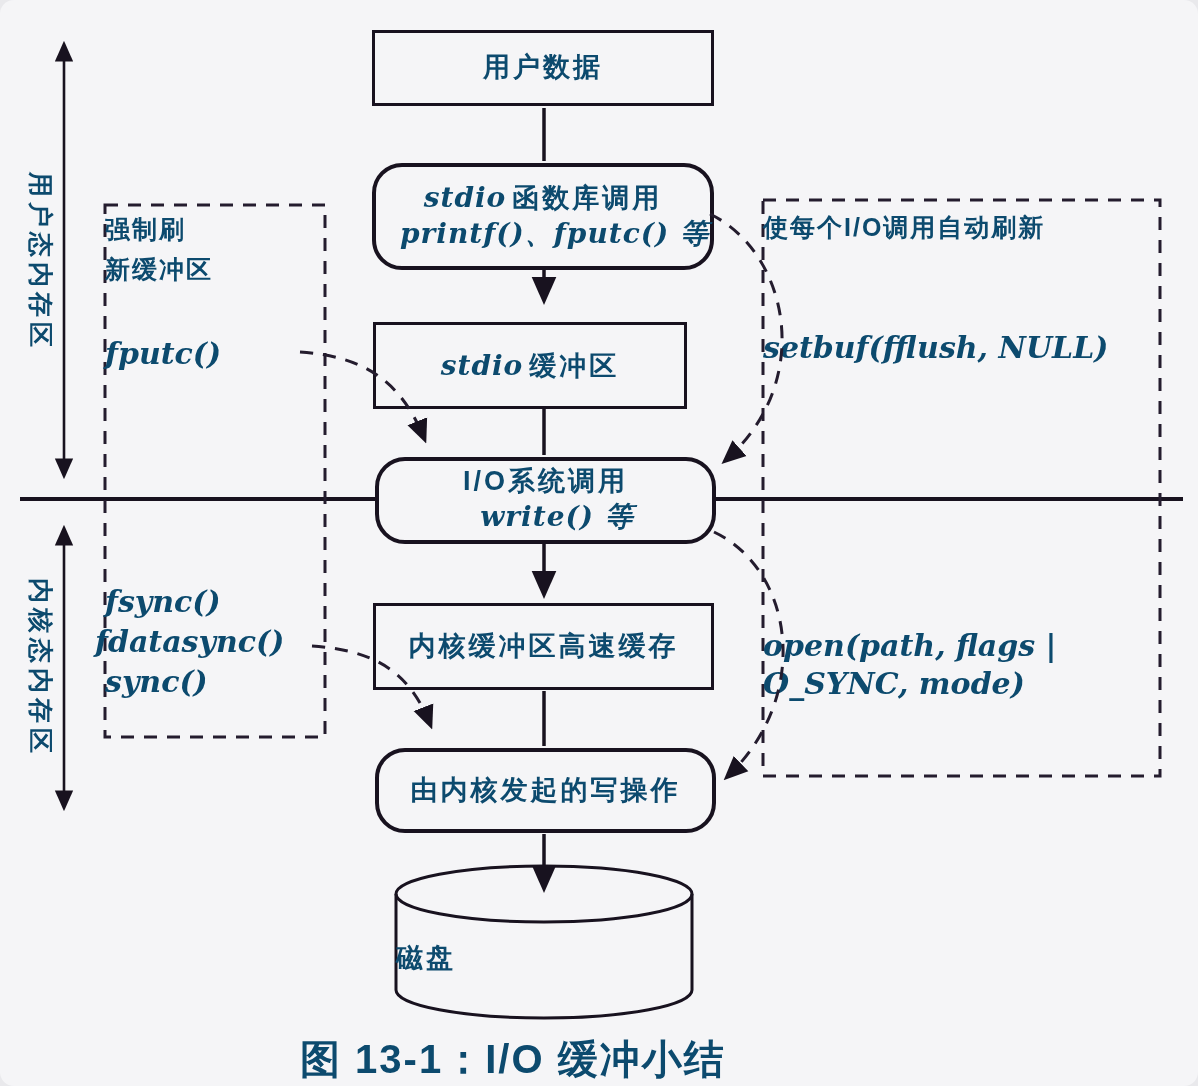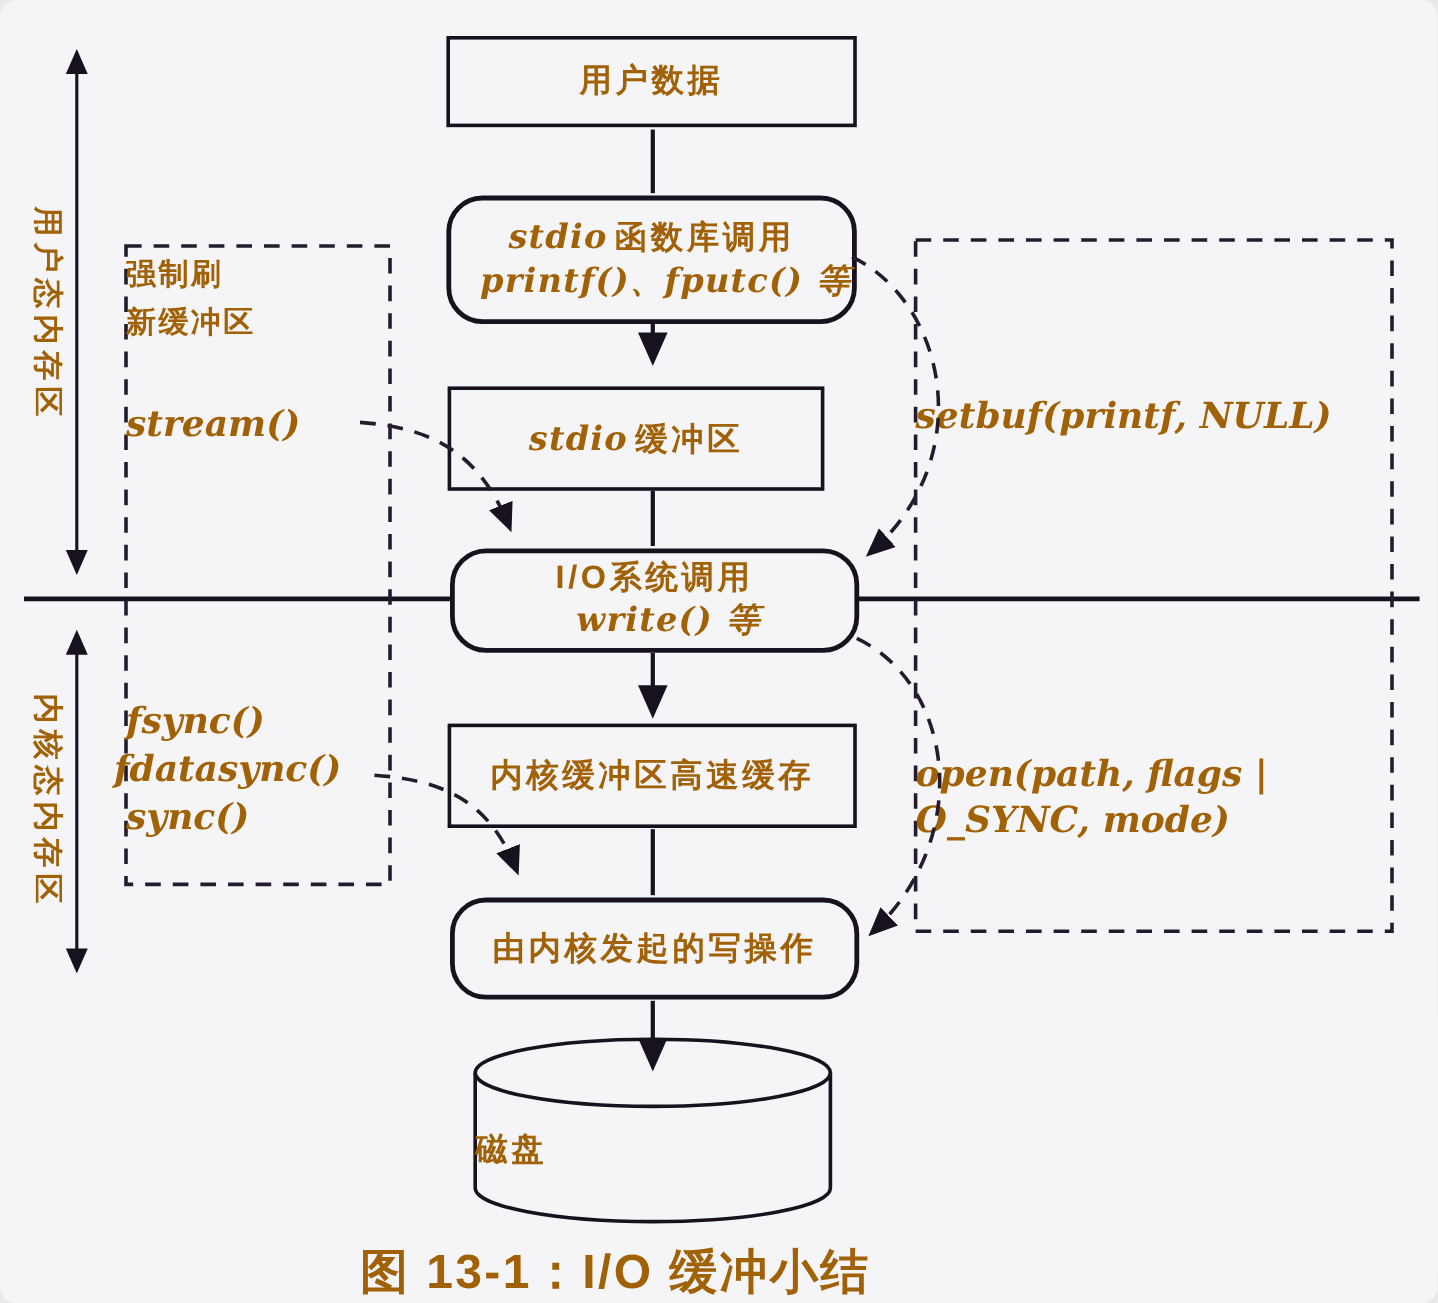"用户数据" .stage { color: #a16207 -> #0c4a6e }
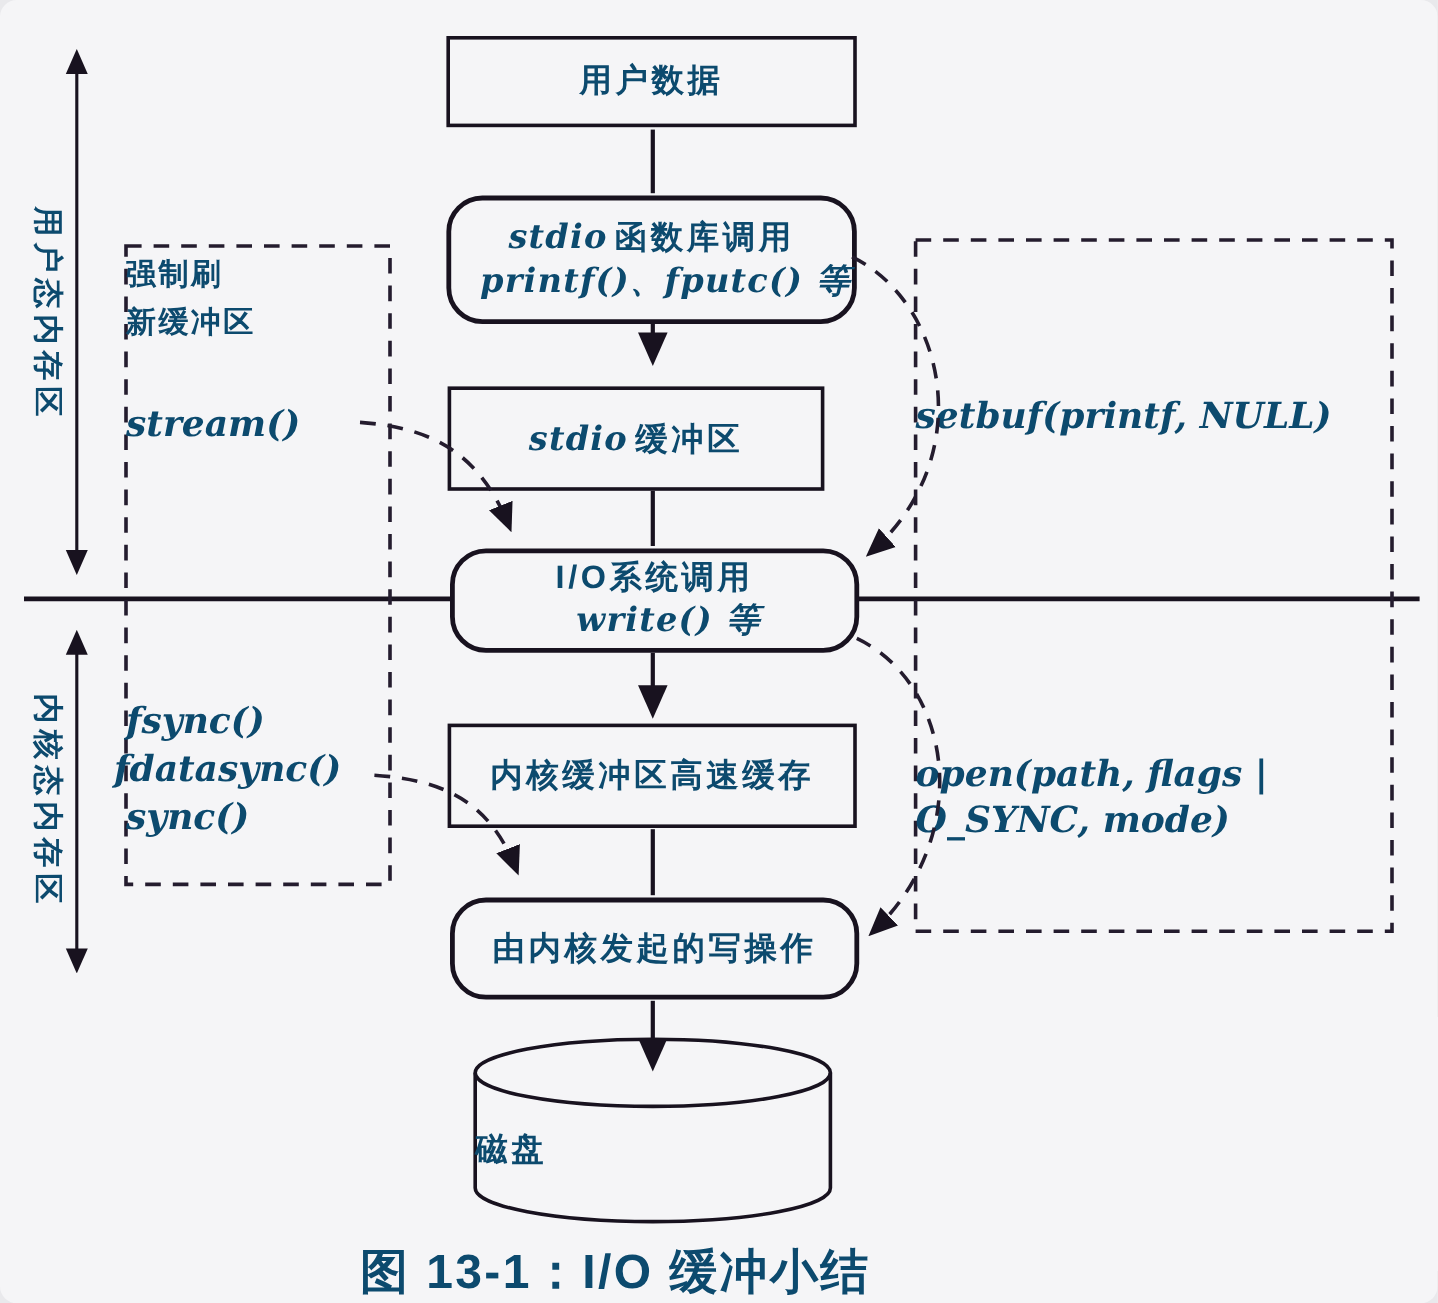"使每个I/O调用自动刷新" div.txt { html: none -> <div>使每个I/O调用自动刷新</div> }
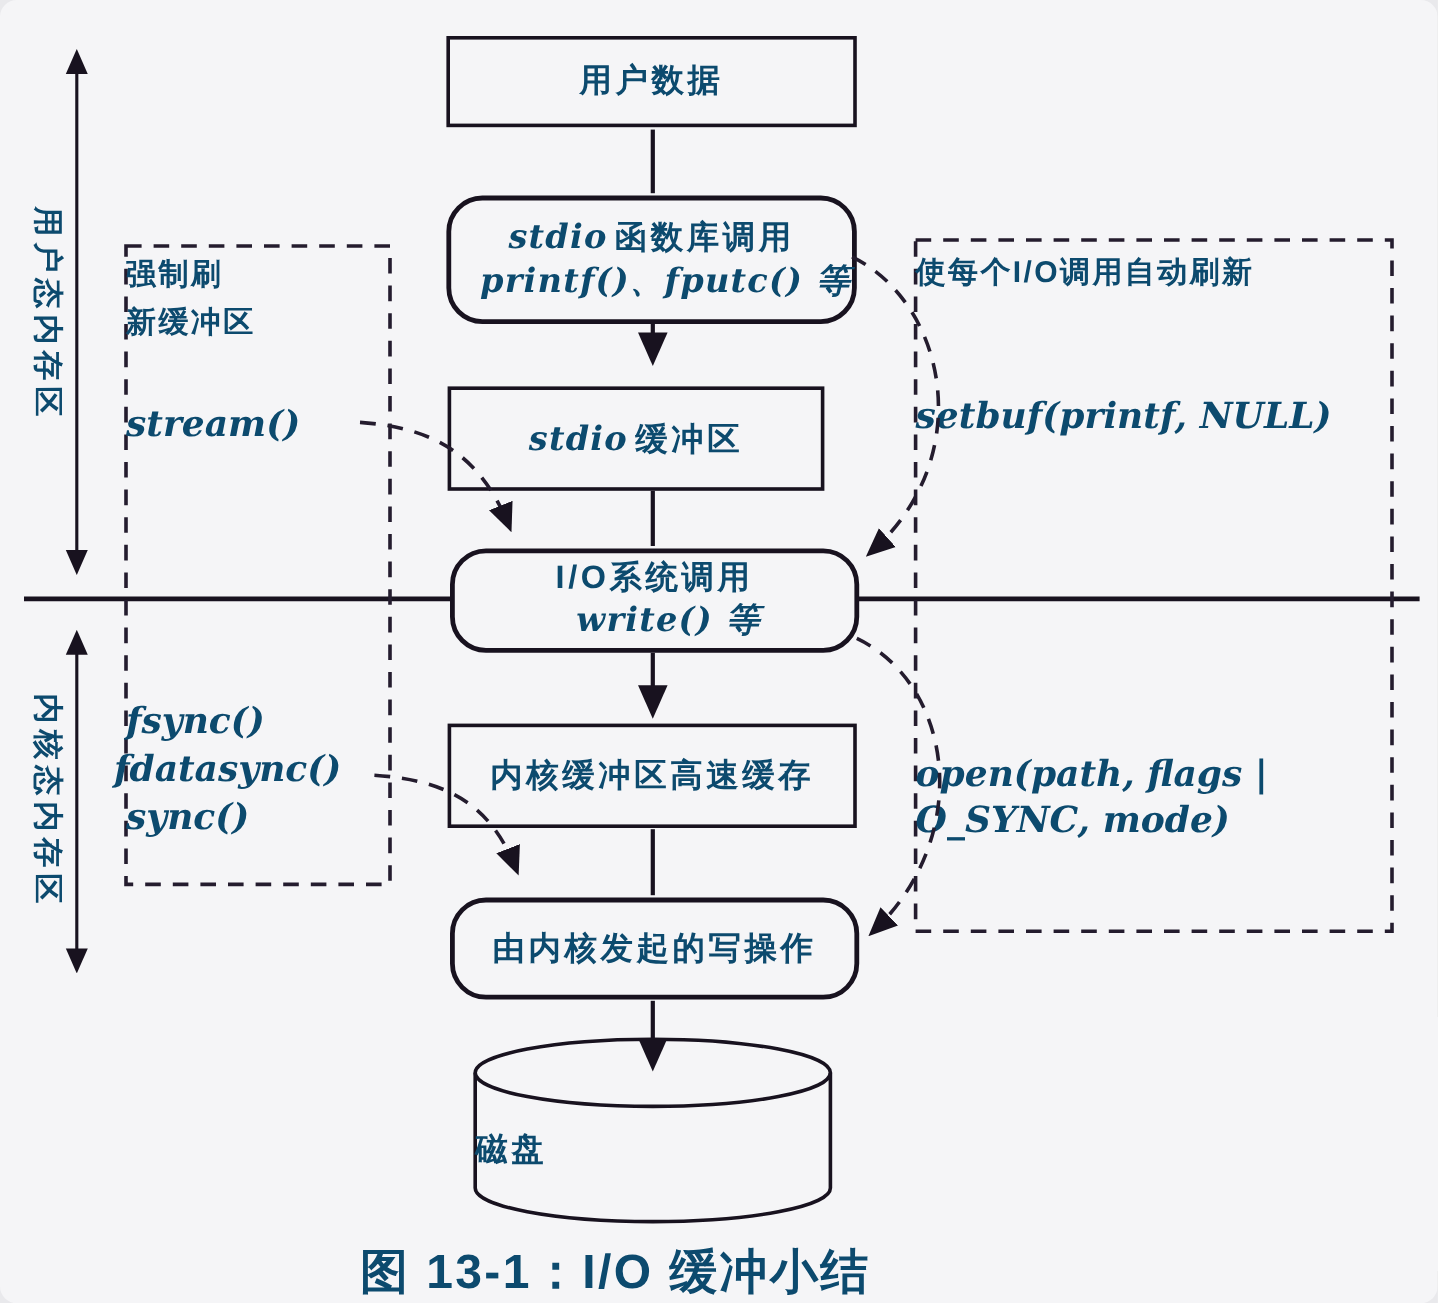"stream()" div.txt { text: stream -> fputc }
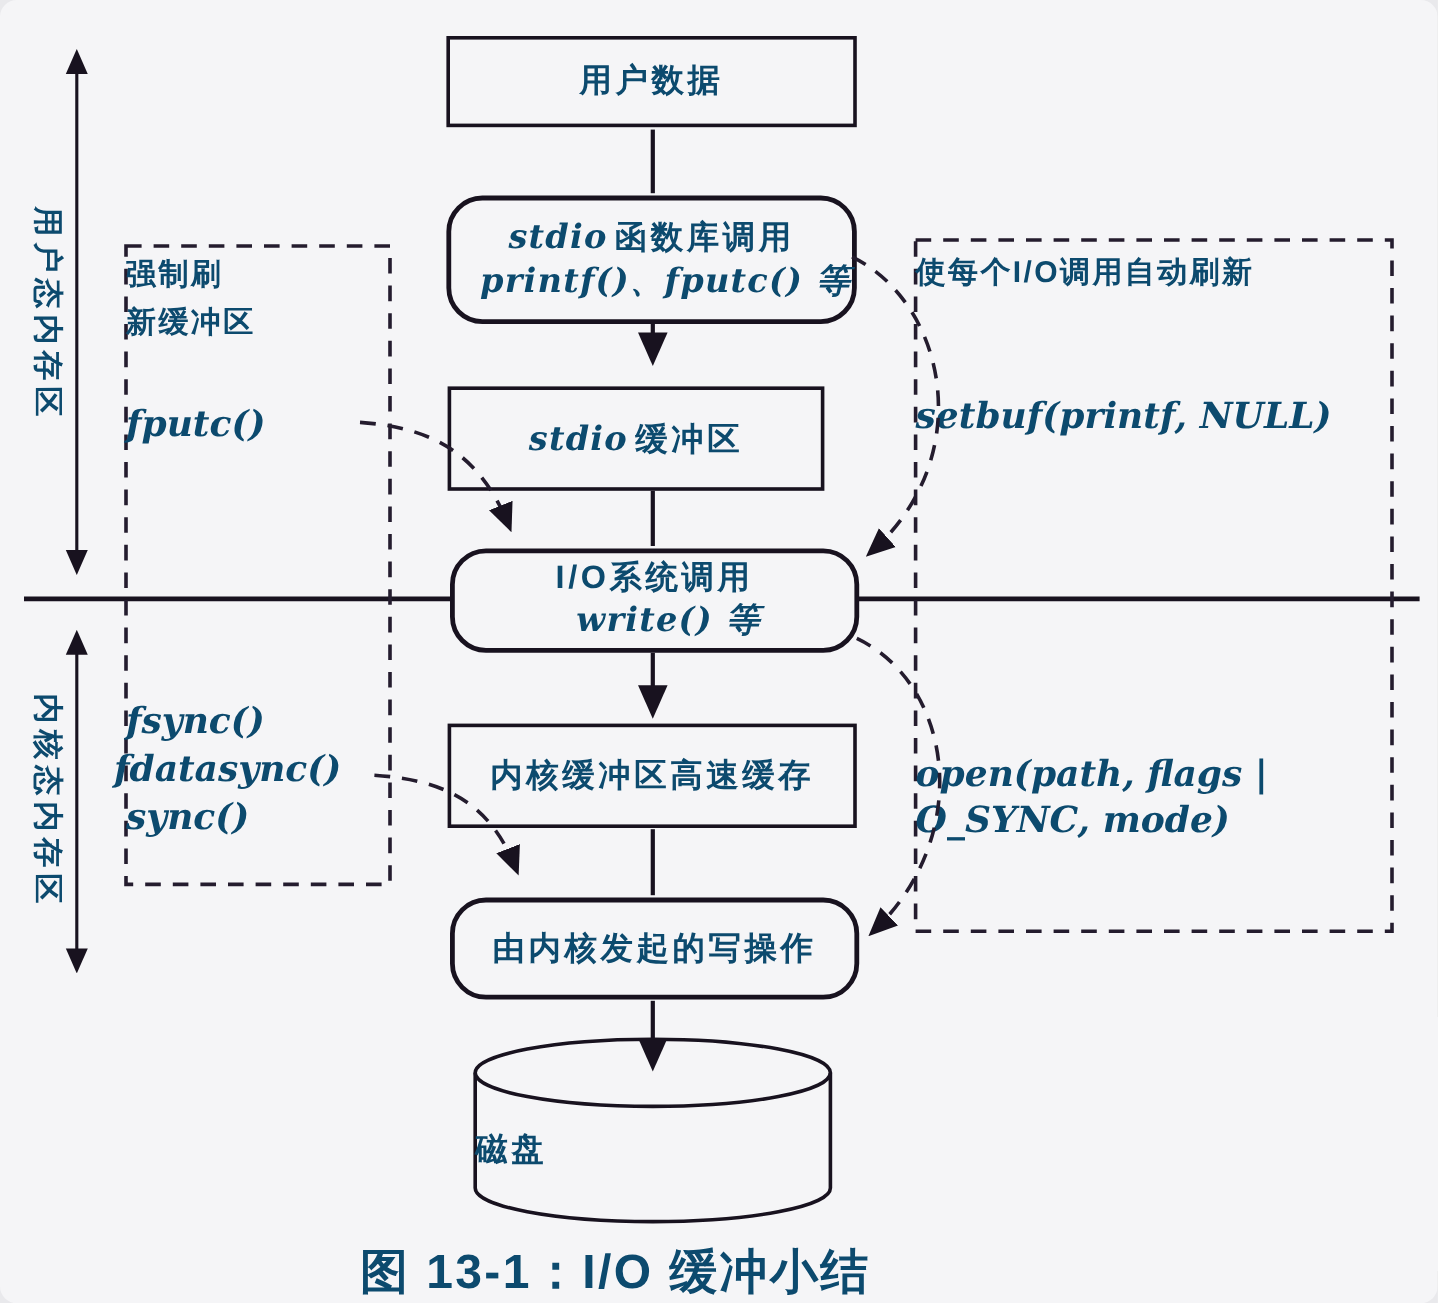"setbuf(printf, NULL)" div.txt { text: printf -> fflush }
